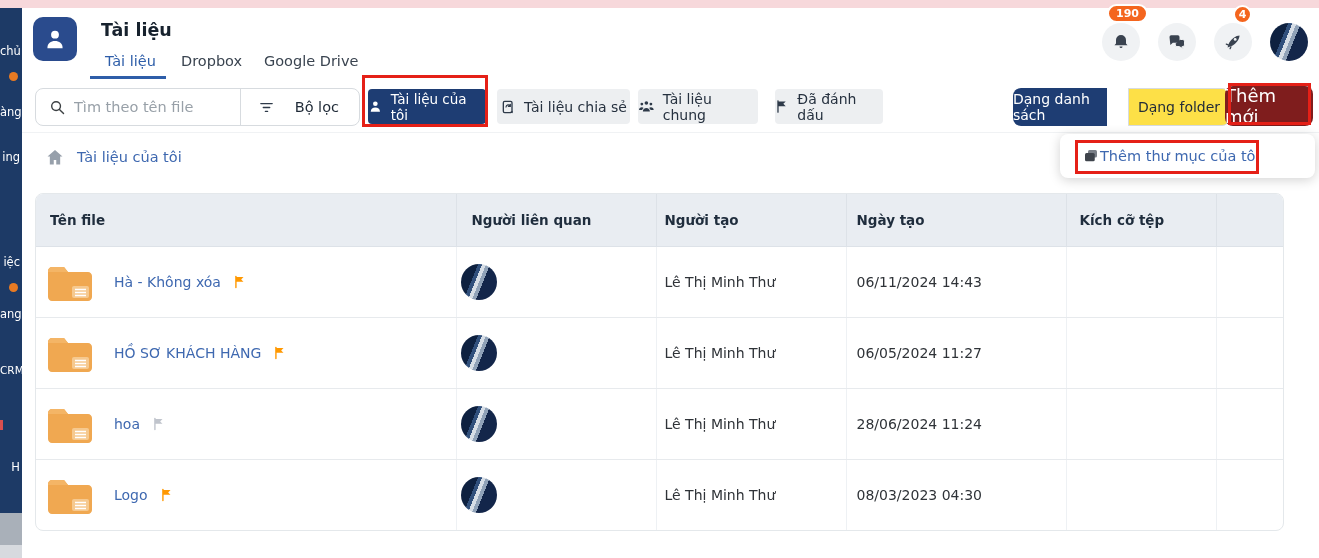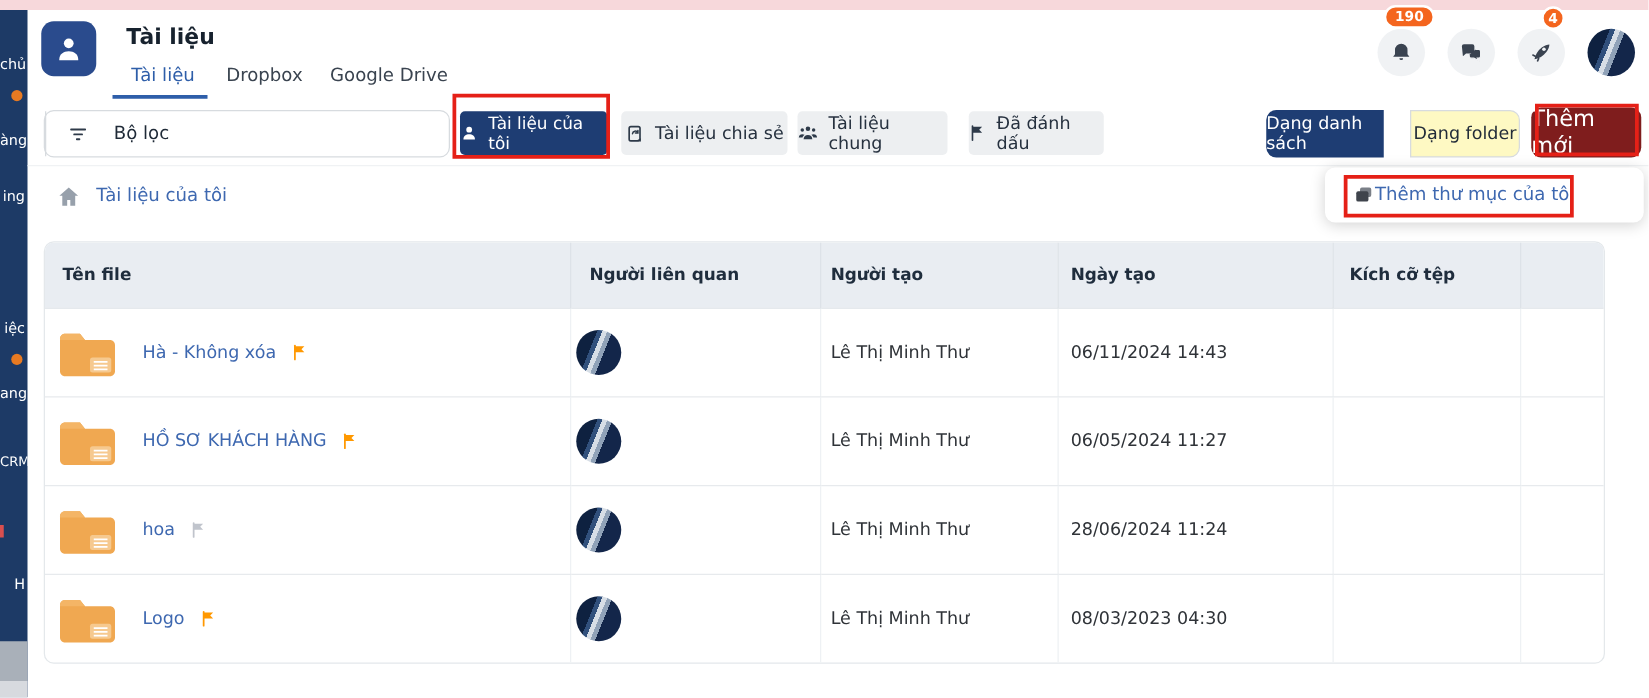"Tìm theo tên file" div { html: none -> <div> <svg> <circle></circle> <line></line> </svg> <input> </div> }
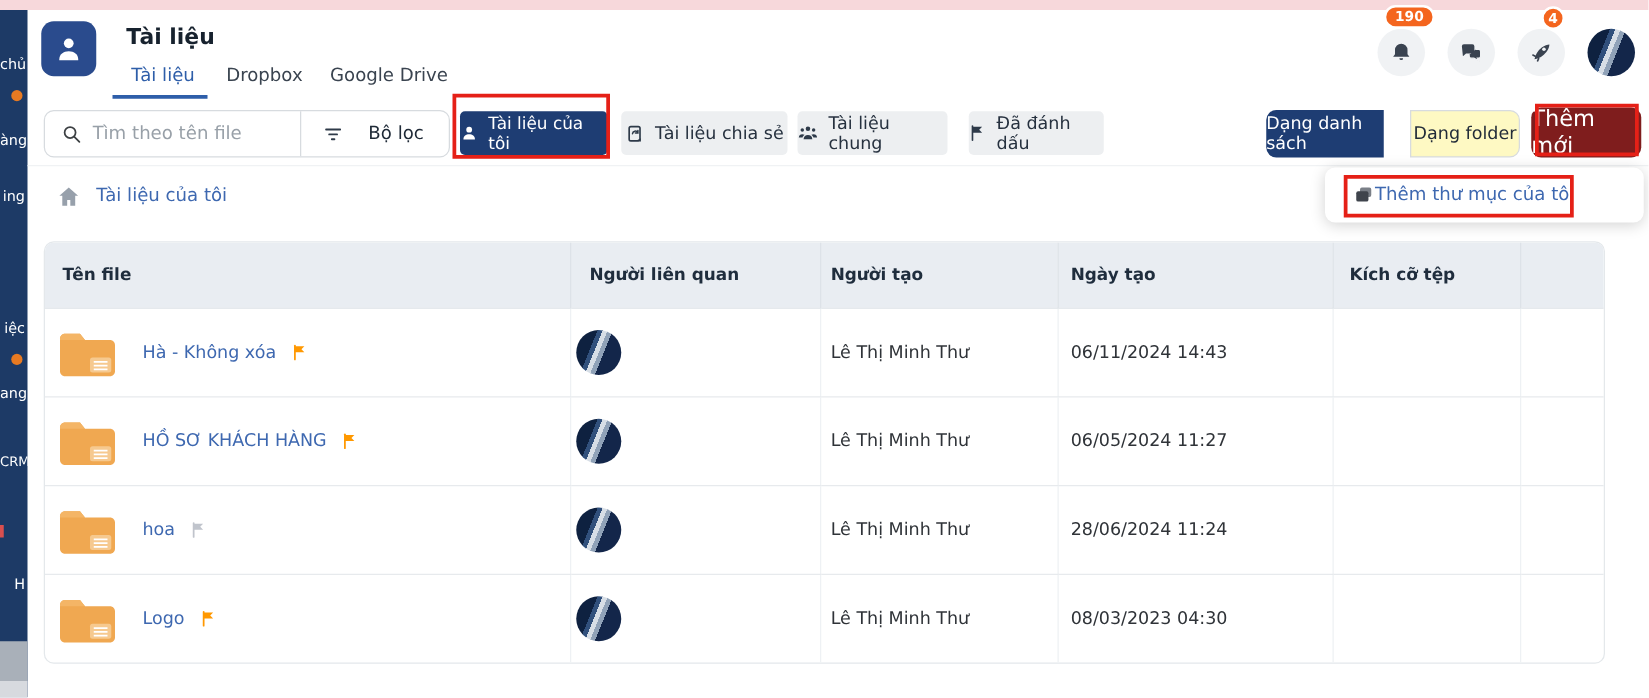"Dạng folder" #seg-folder { background: #fef9c3 -> #fde047; width: 88px -> 102px }
